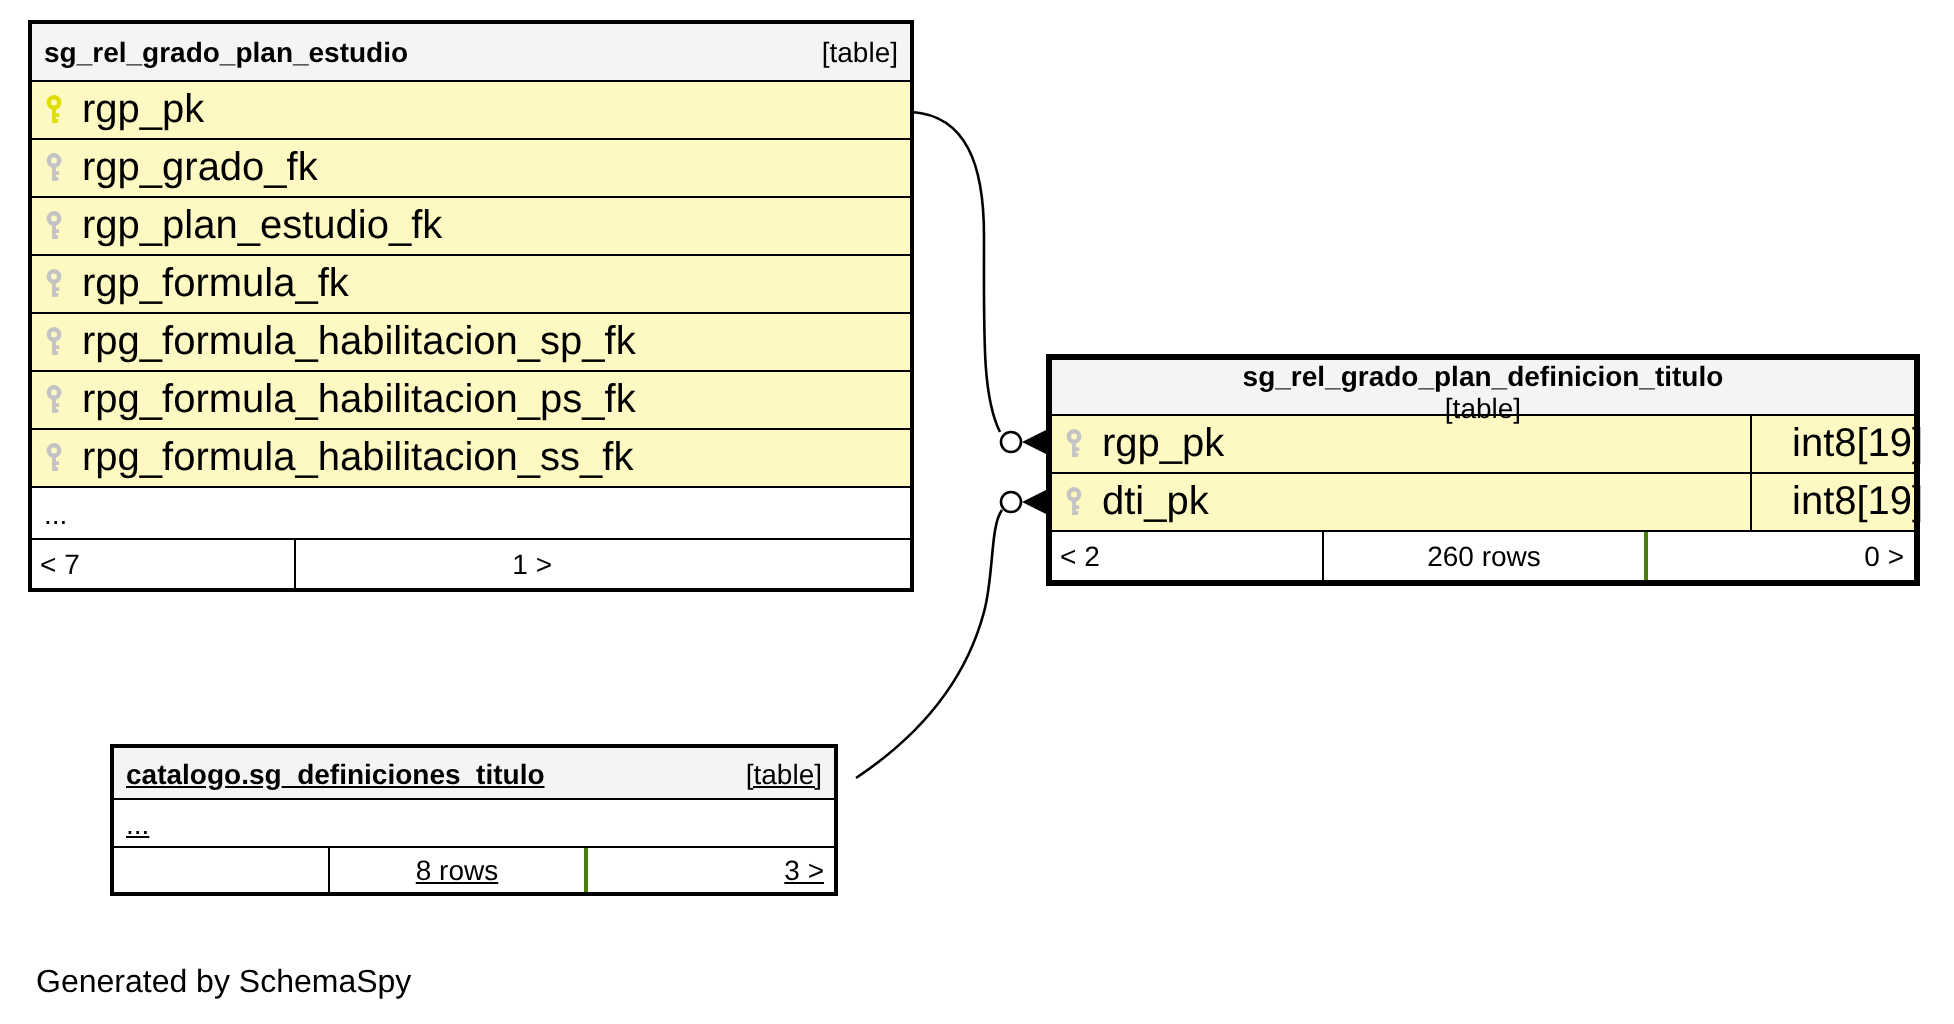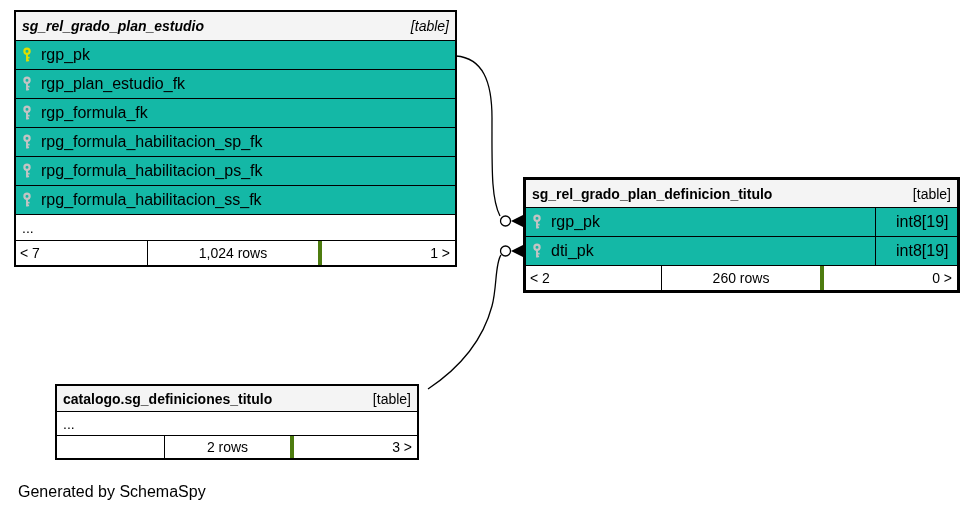"sg_rel_grado_plan_estudio" #tbl-estudio .tbl-hdr { font-style: italic -> none }
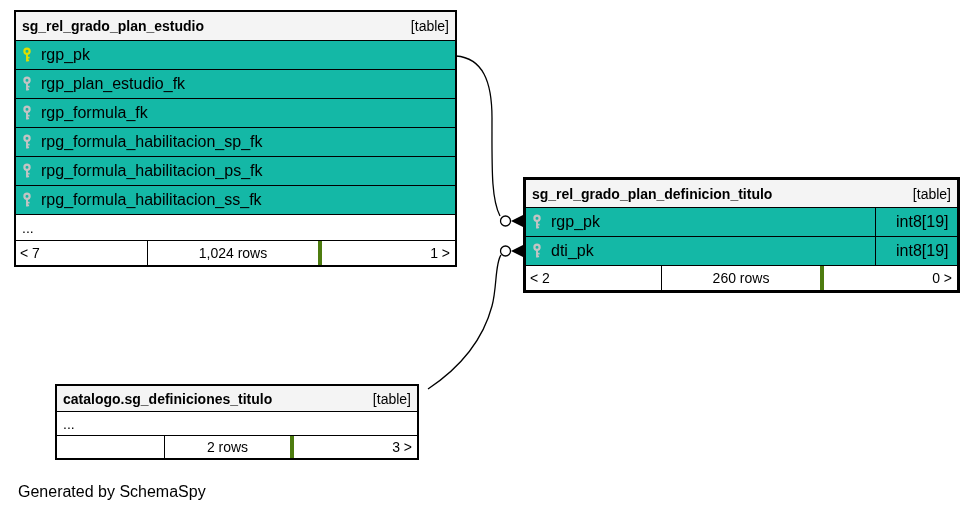"rgp_pk" .row { background: #14b8a6 -> #fef9c3; font-size: 16px -> 20px }
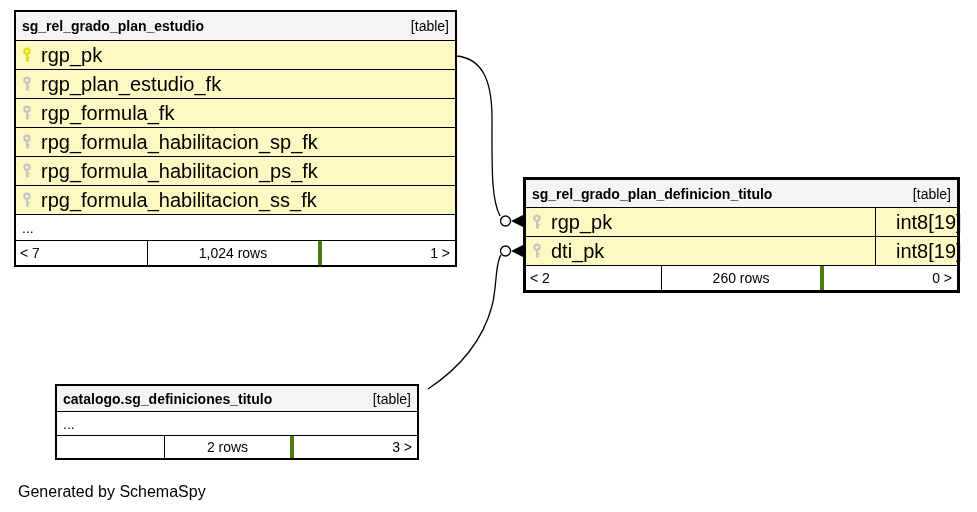"rgp_grado_fk" div.row { html: none -> <div> <svg> <use></use> </svg> <span>rgp_grado_fk</span> </div> }
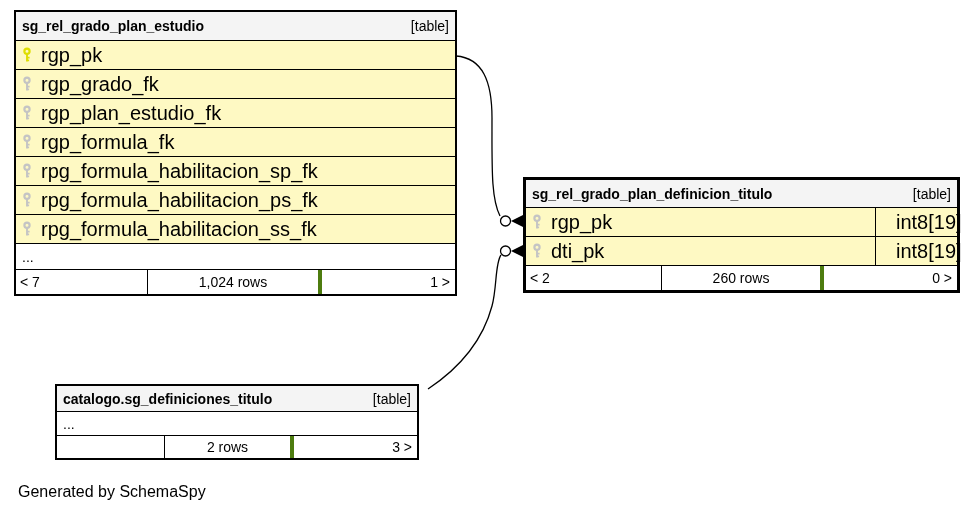"sg_rel_grado_plan_definicion_titulo" #tbl-definicion .tbl-hdr { flex-direction: none -> column }
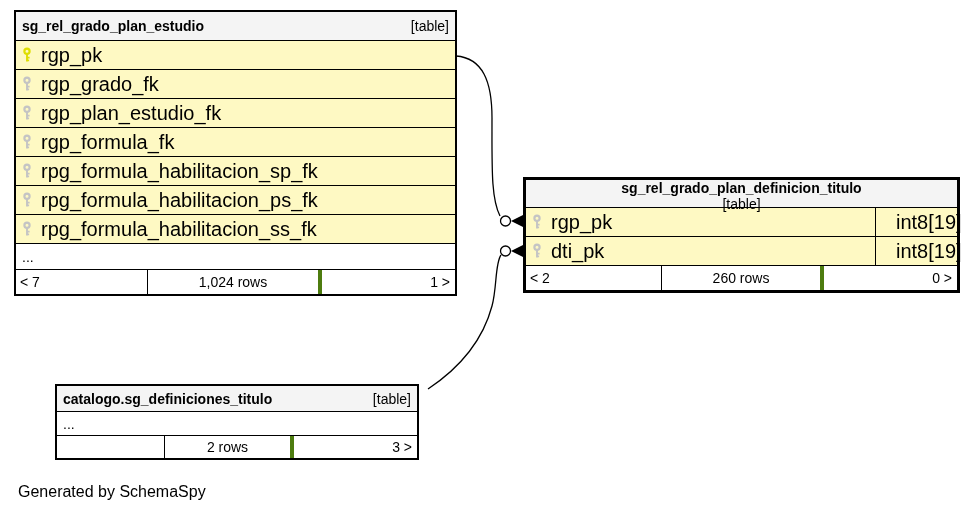"1,024 rows" span.fc { html: <span>1,024 rows</span> -> none }
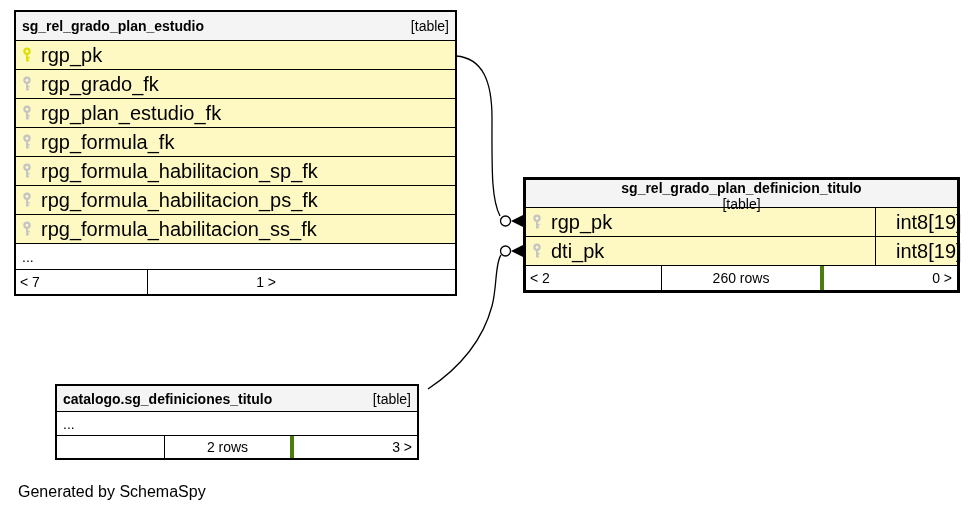"260 rows" .fc-m { border-right: 4px solid #4d7c0f -> 2px solid #4d7c0f }
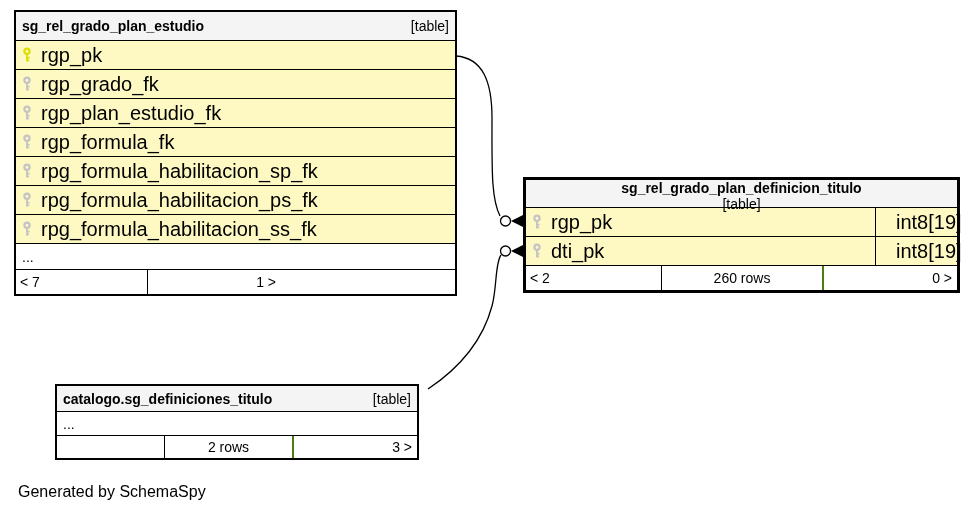"catalogo.sg_definiciones_titulo" #tbl-catalogo { text-decoration: none -> underline; top: 384px -> 372px }
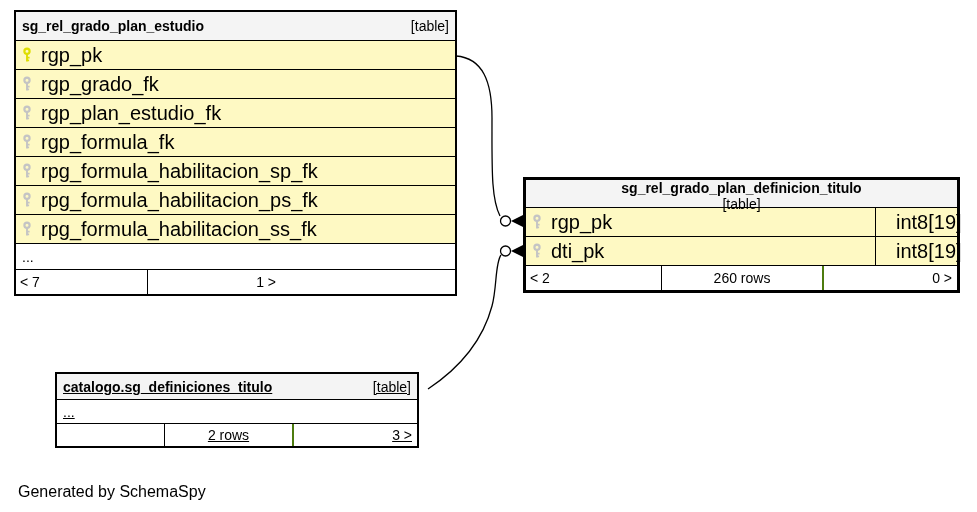"2 rows" span.fc { text: 2 -> 8 }
